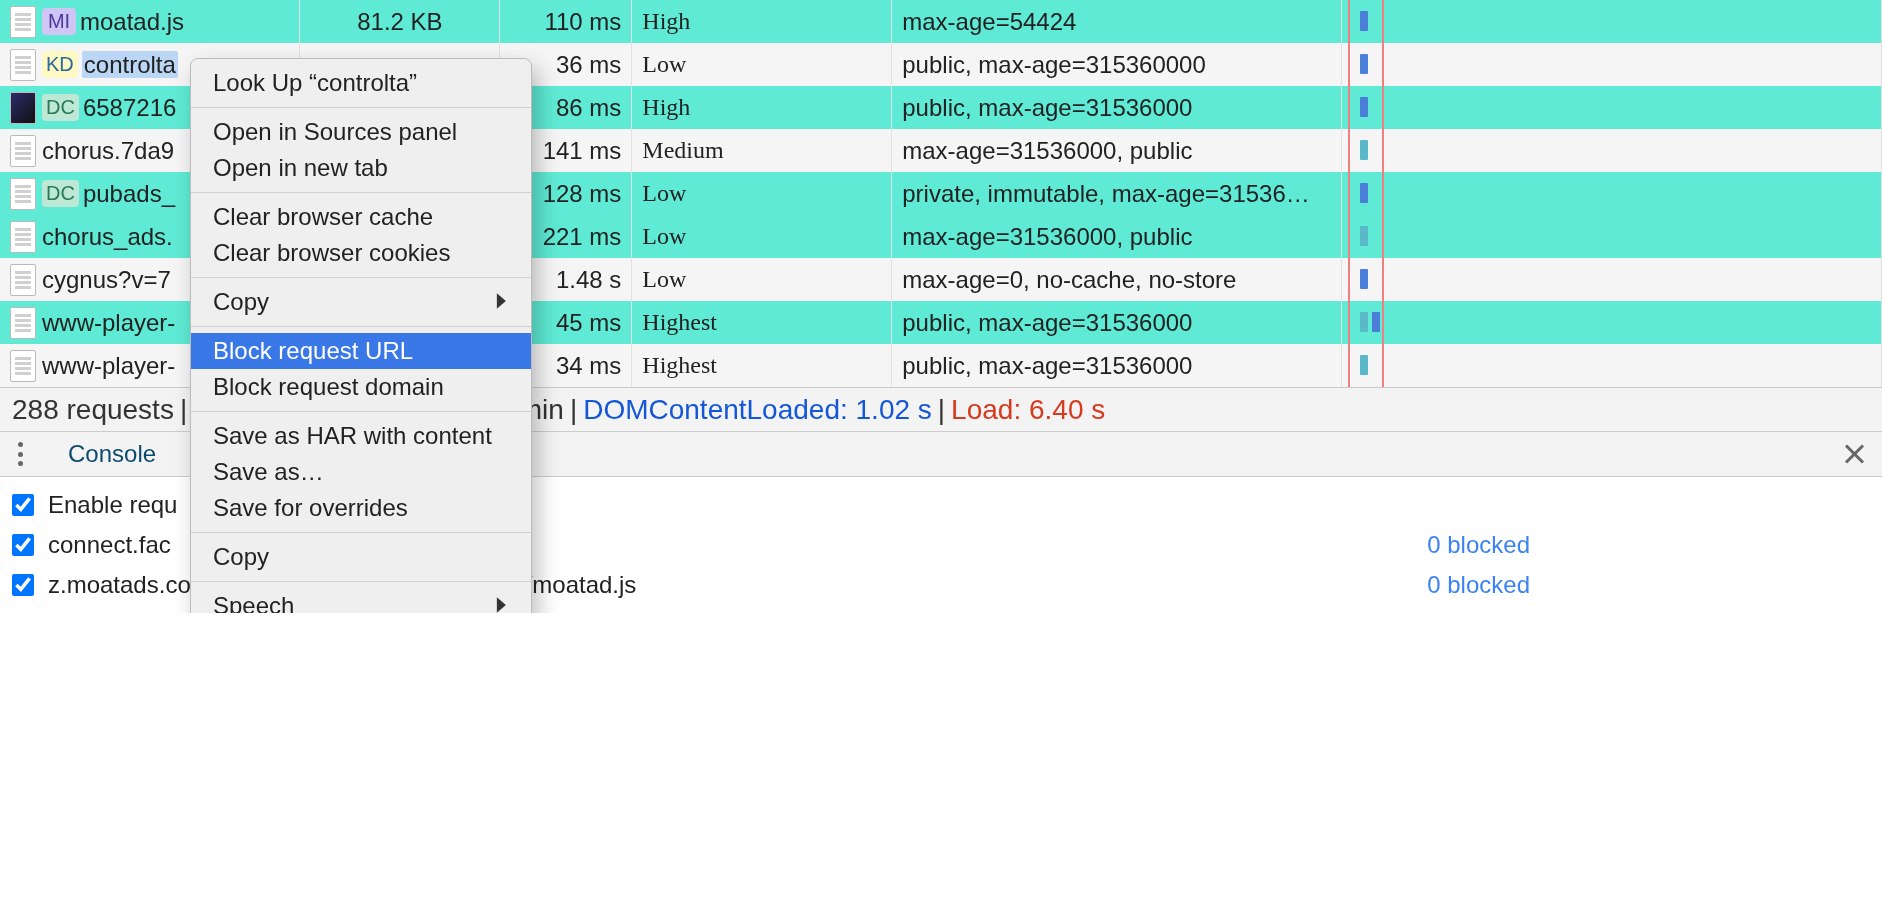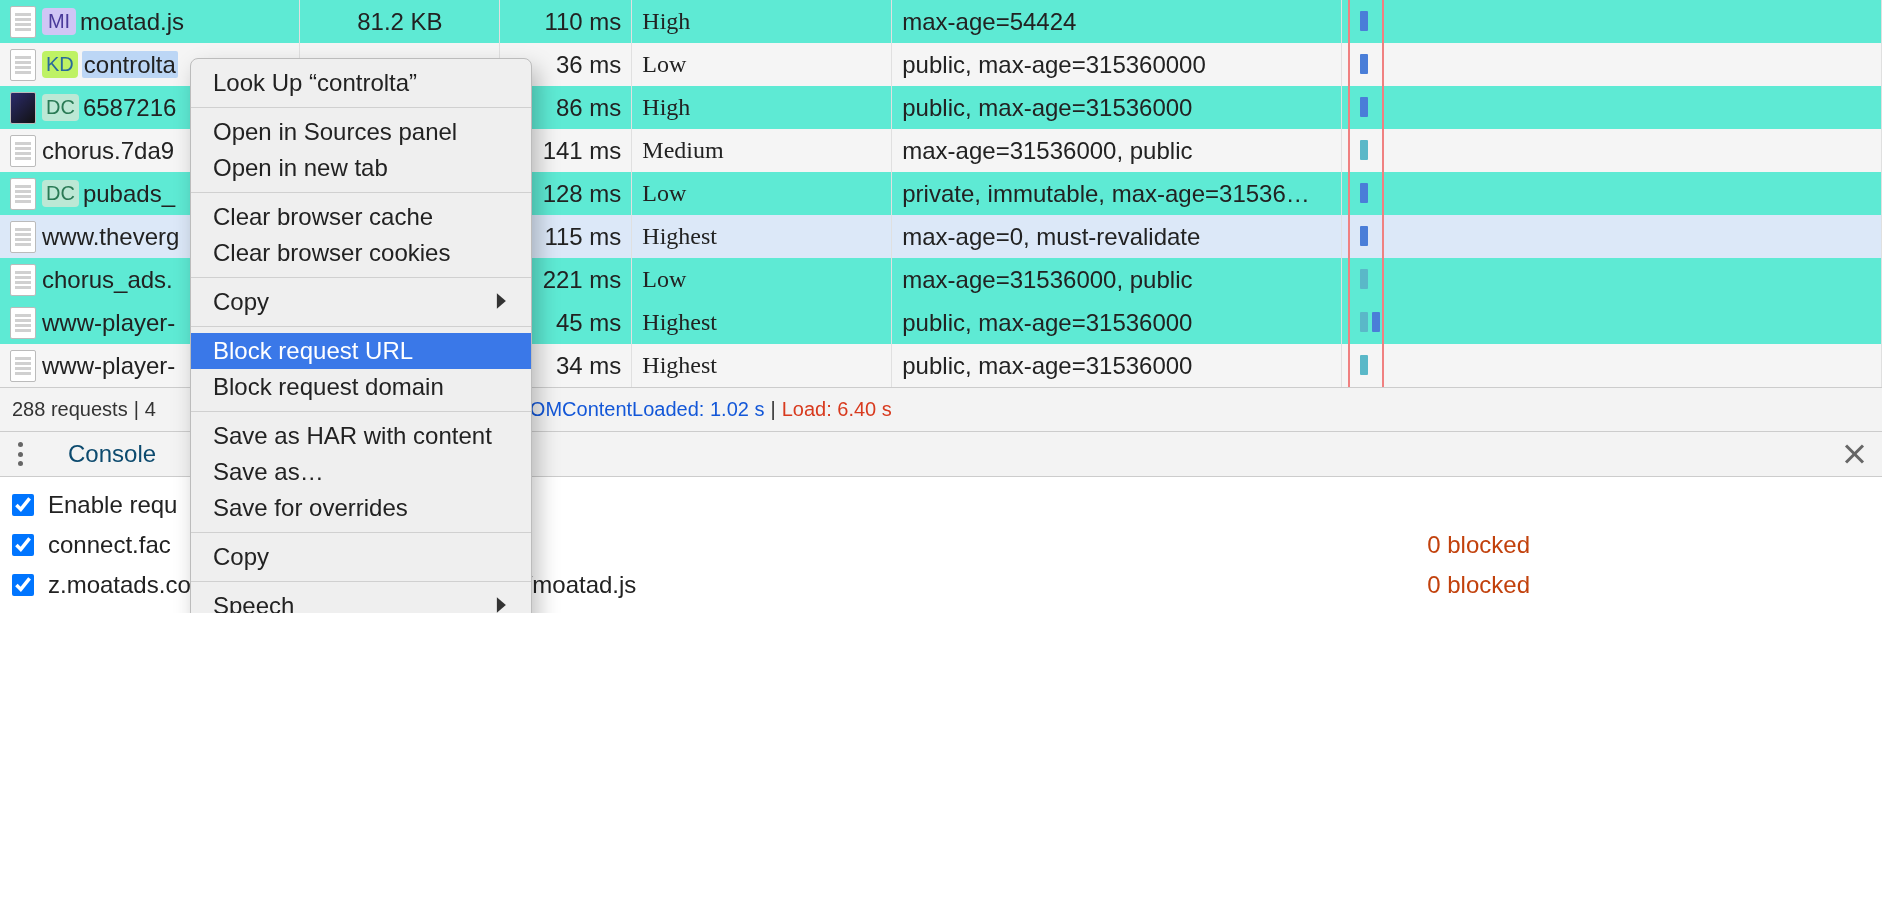"KD" .badge-kd { background: #bef264 -> #fef9c3 }
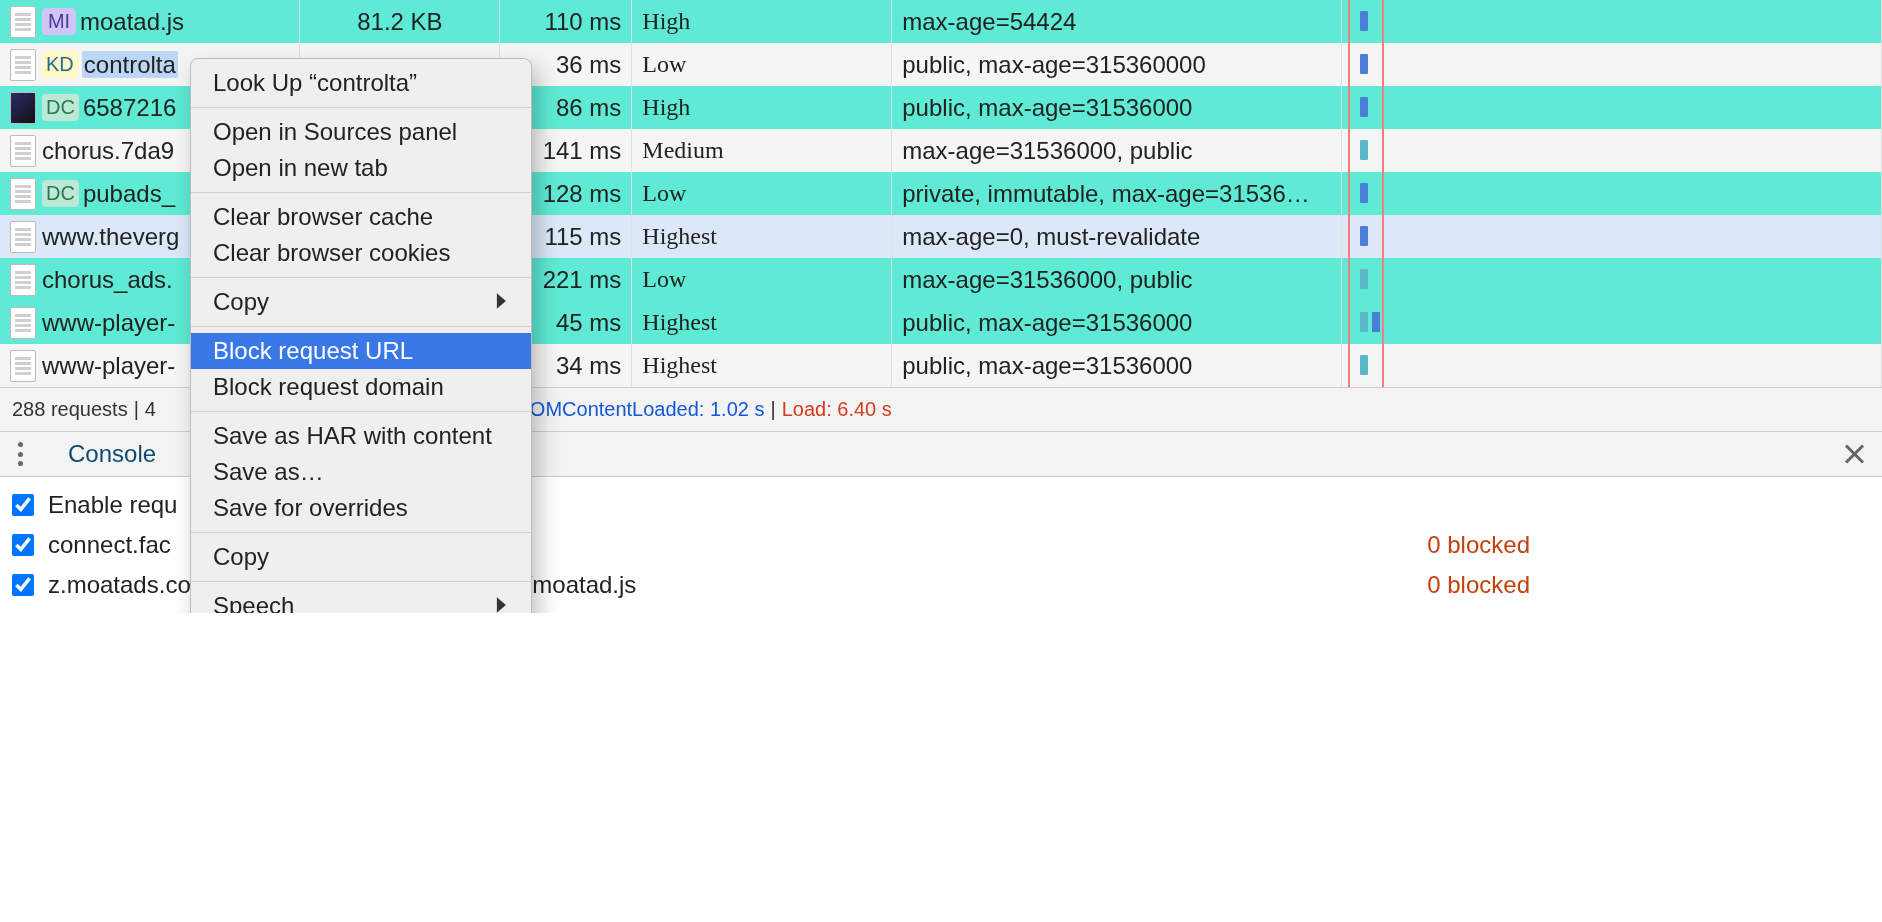"www.theverg" tr.selected { html: <tr> <td><span></span><span>www.theverg</span></td> <td></td> <td>115 ms</td> <td>Highest</td> <td>max-age=0, must-revalidate</td> <td> <div></div> <div></div> <div></div> </td> </tr> -> none }
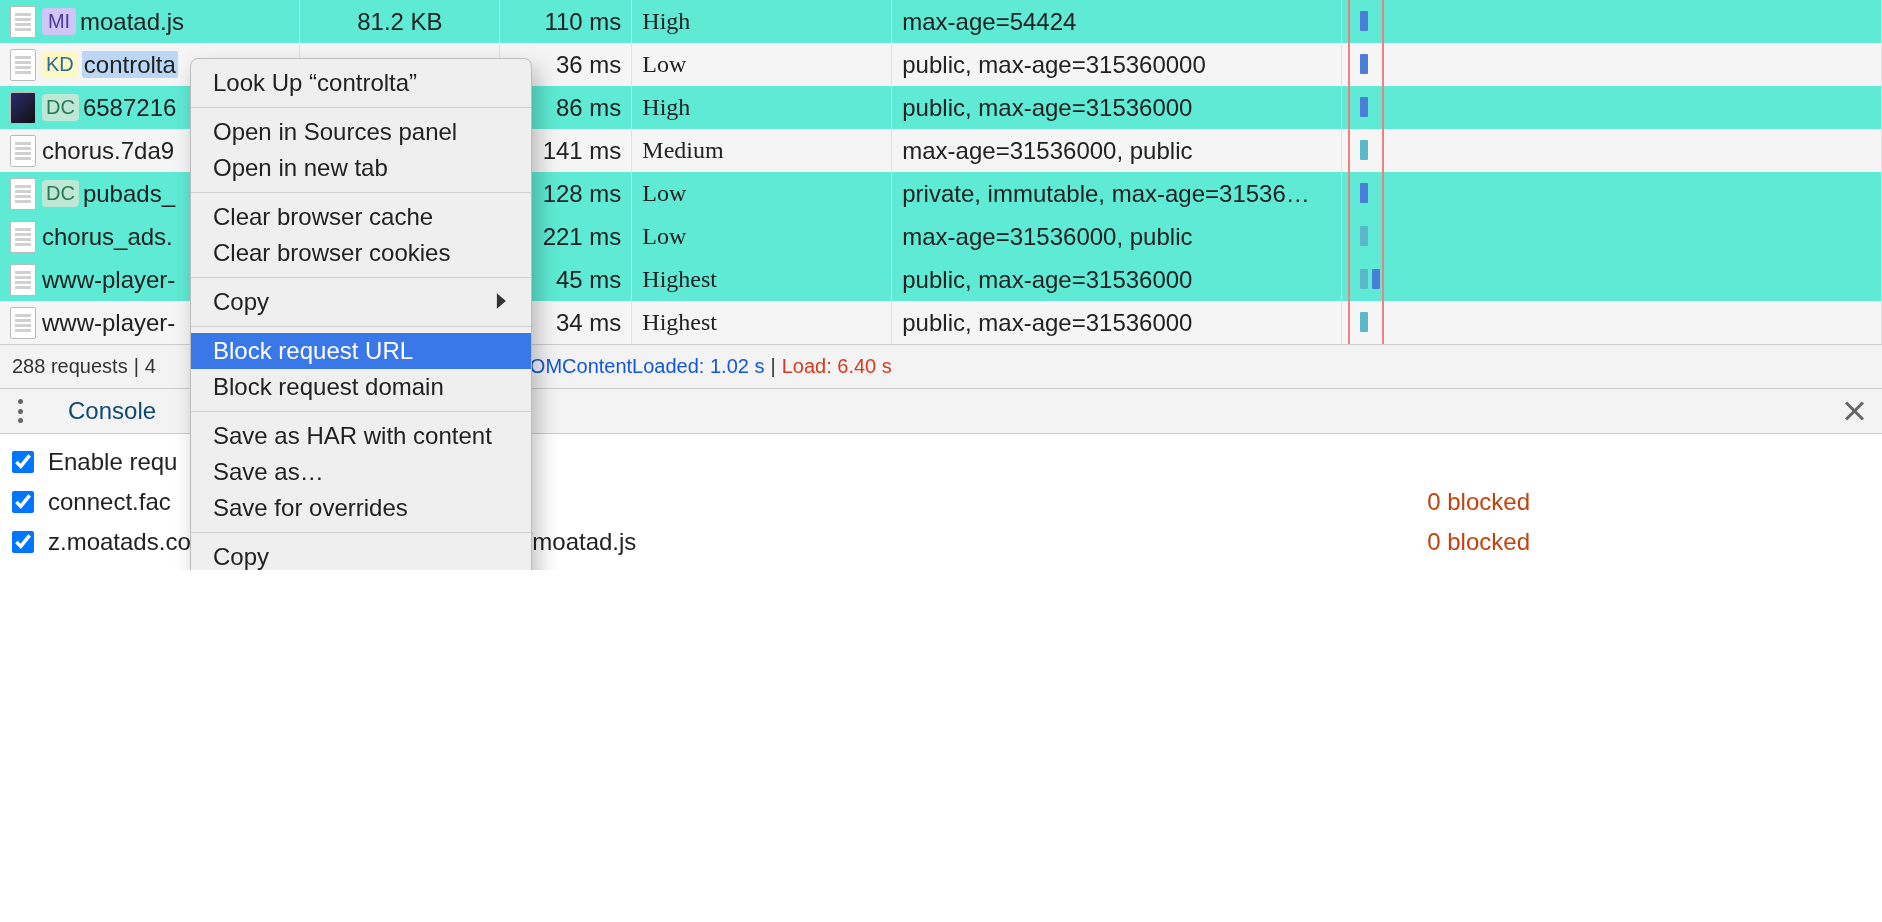"cygnus?v=7" tr.odd { html: none -> <tr> <td><span></span><span>cygnus?v=7</span></td> <td></td> <td>1.48 s</td> <td>Low</td> <td>max-age=0, no-cache, no-store</td> <td> <div></div> <div></div> <div></div> </td> </tr> }
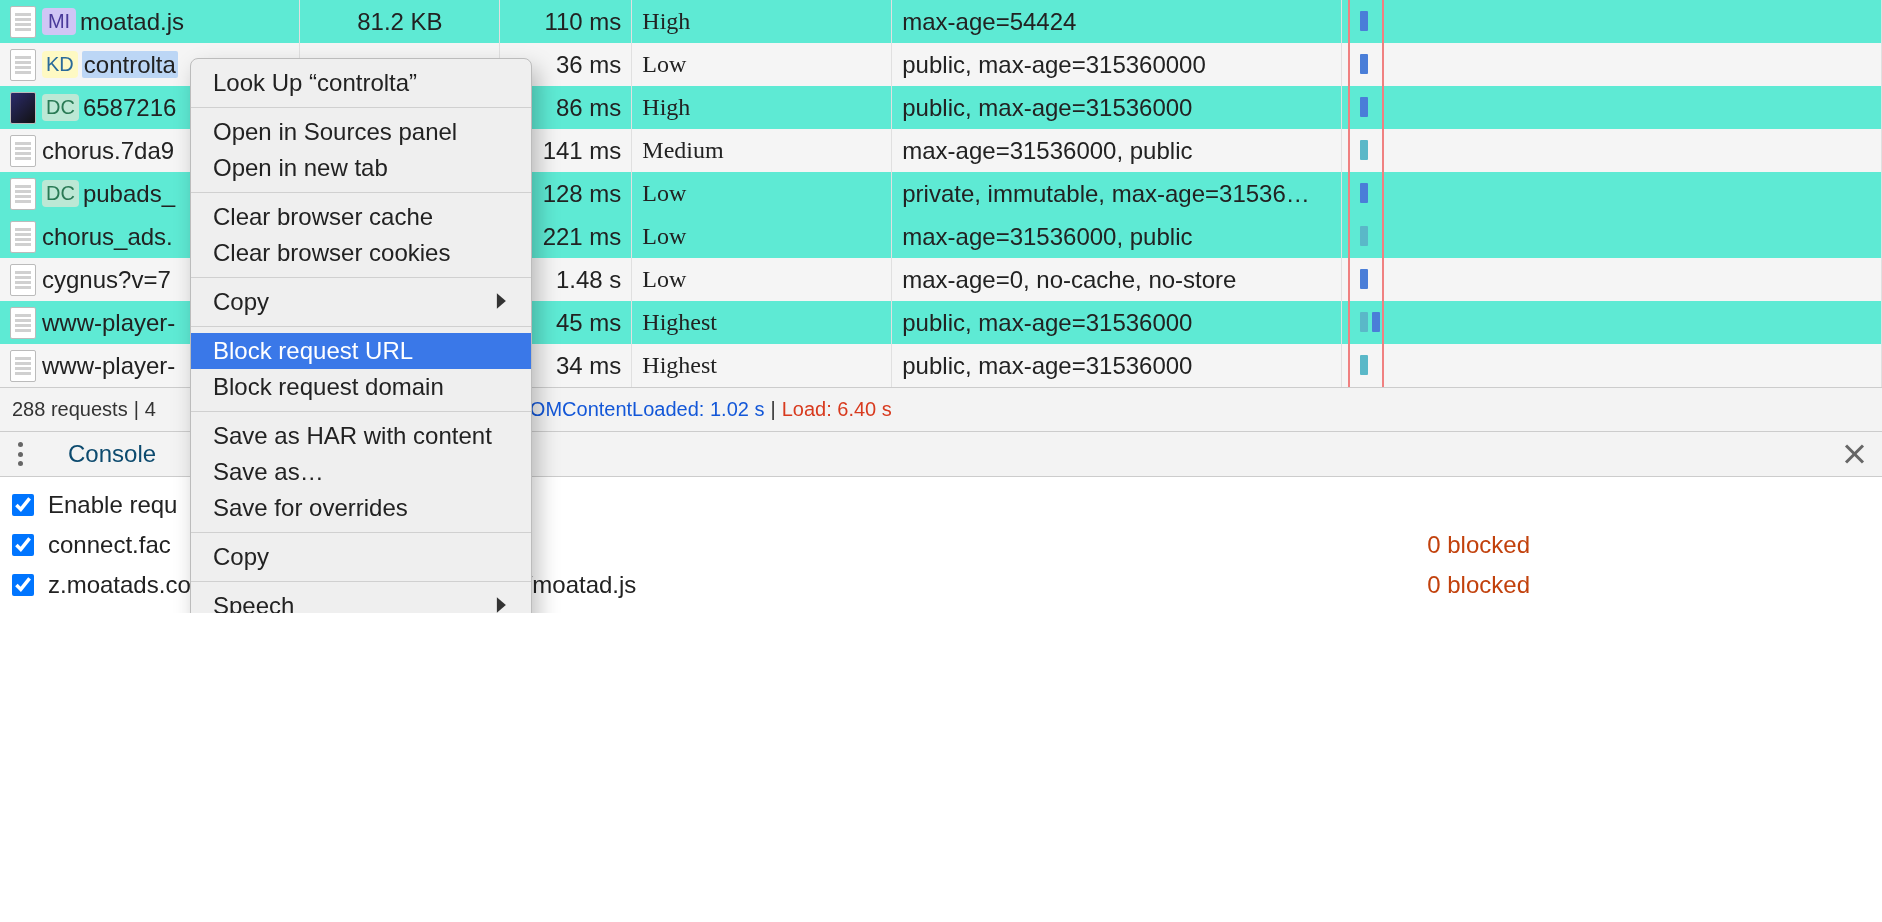"288 requests" .status-bar { font-size: 20px -> 28px }
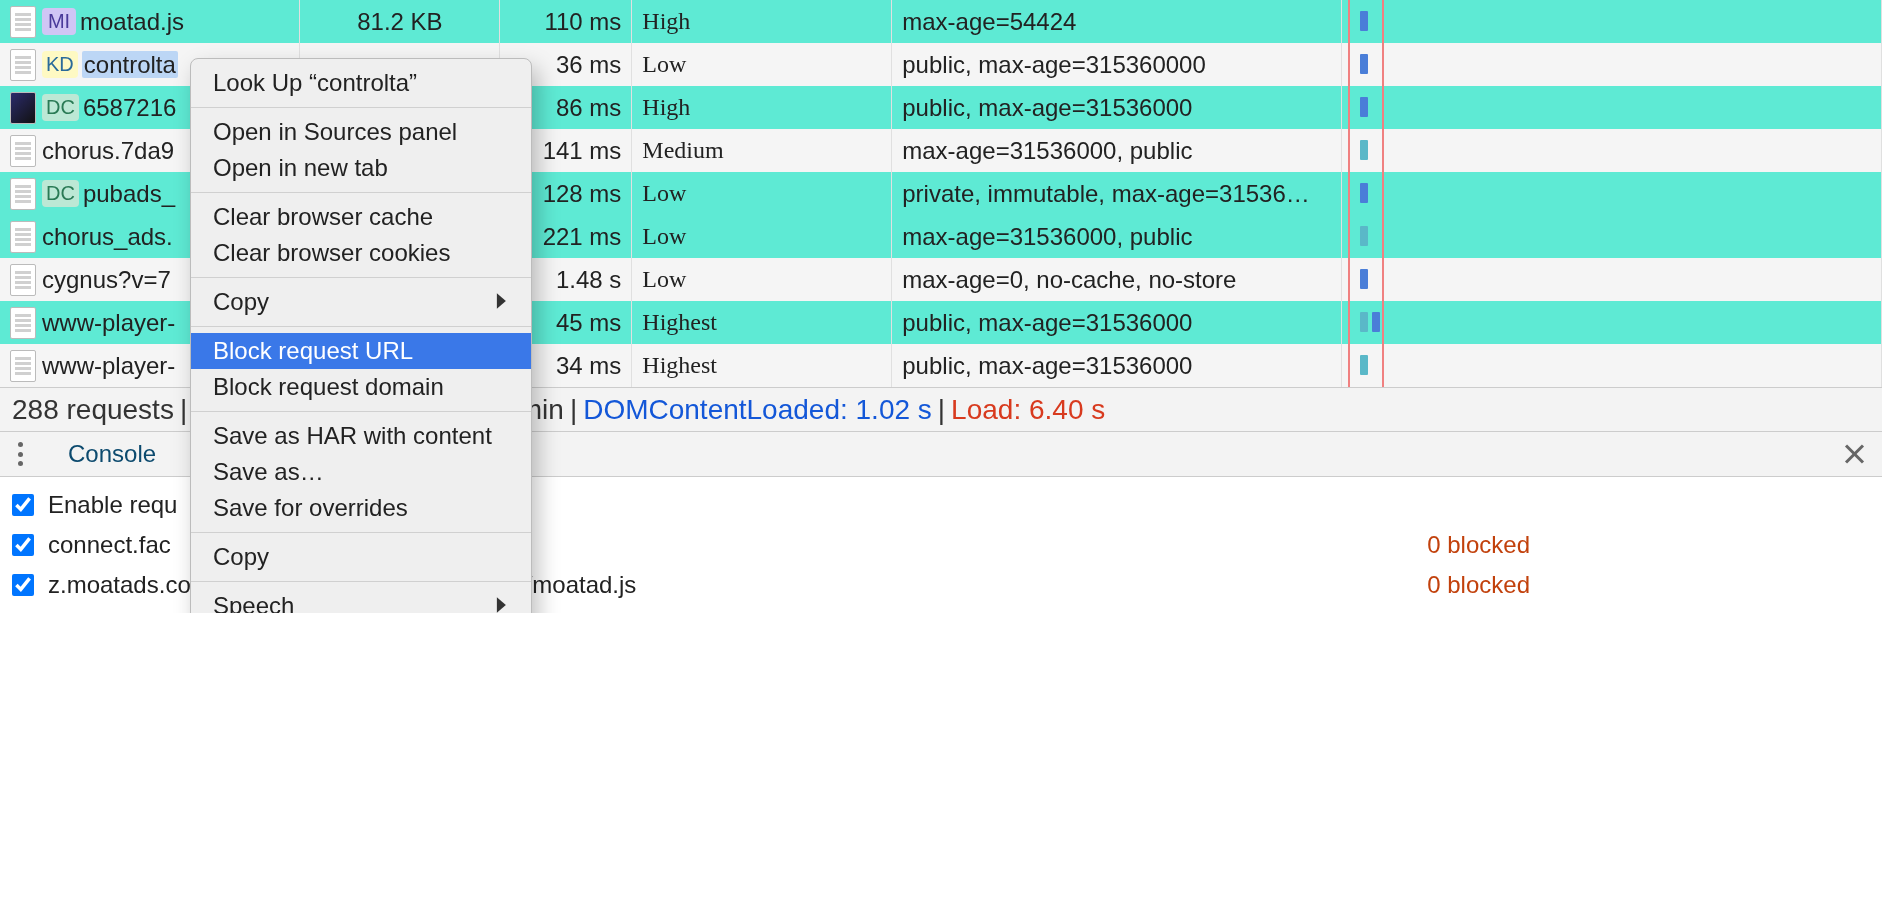"0 blocked" .block-row .count { color: #c2410c -> #3b82f6 }
